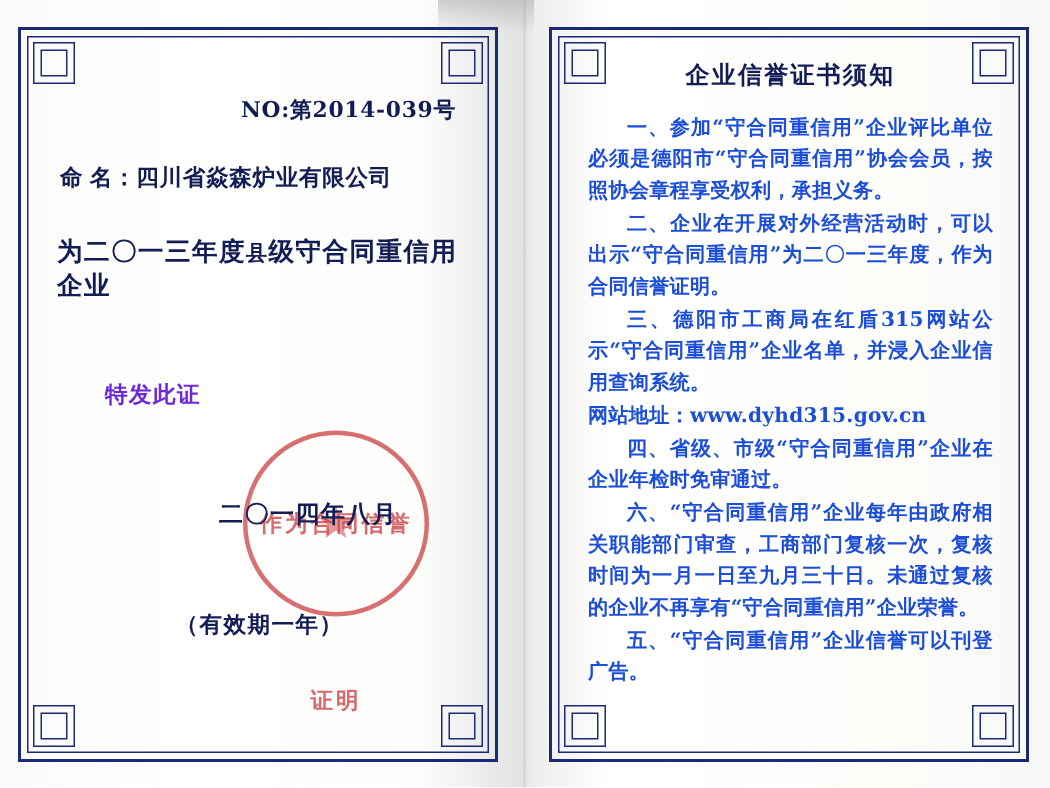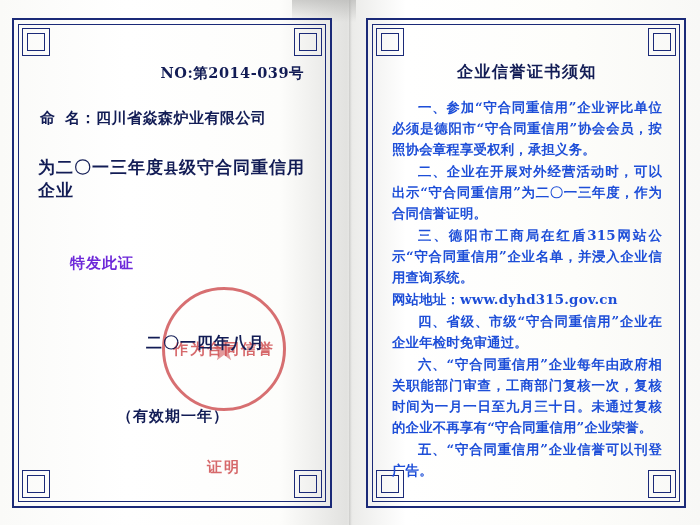"企业信誉证书须知" .notice-title { margin-top: 22px -> none }
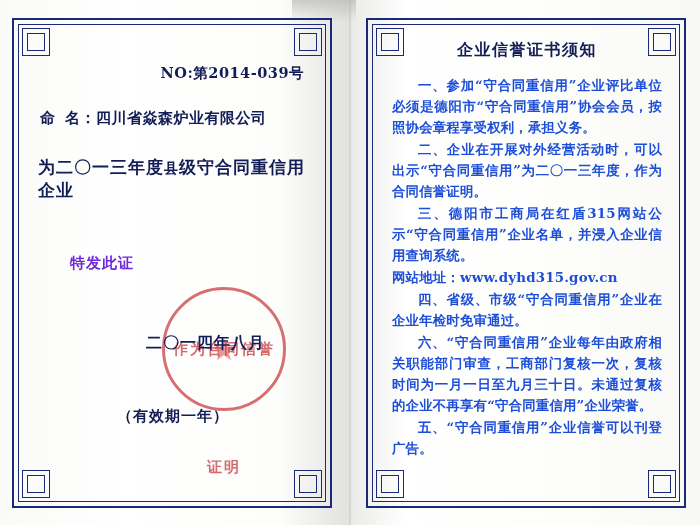"命 名：四川省焱森炉业有限公司" .line-name { font-family: Liberation Mono, monospace -> Liberation Serif, serif }
